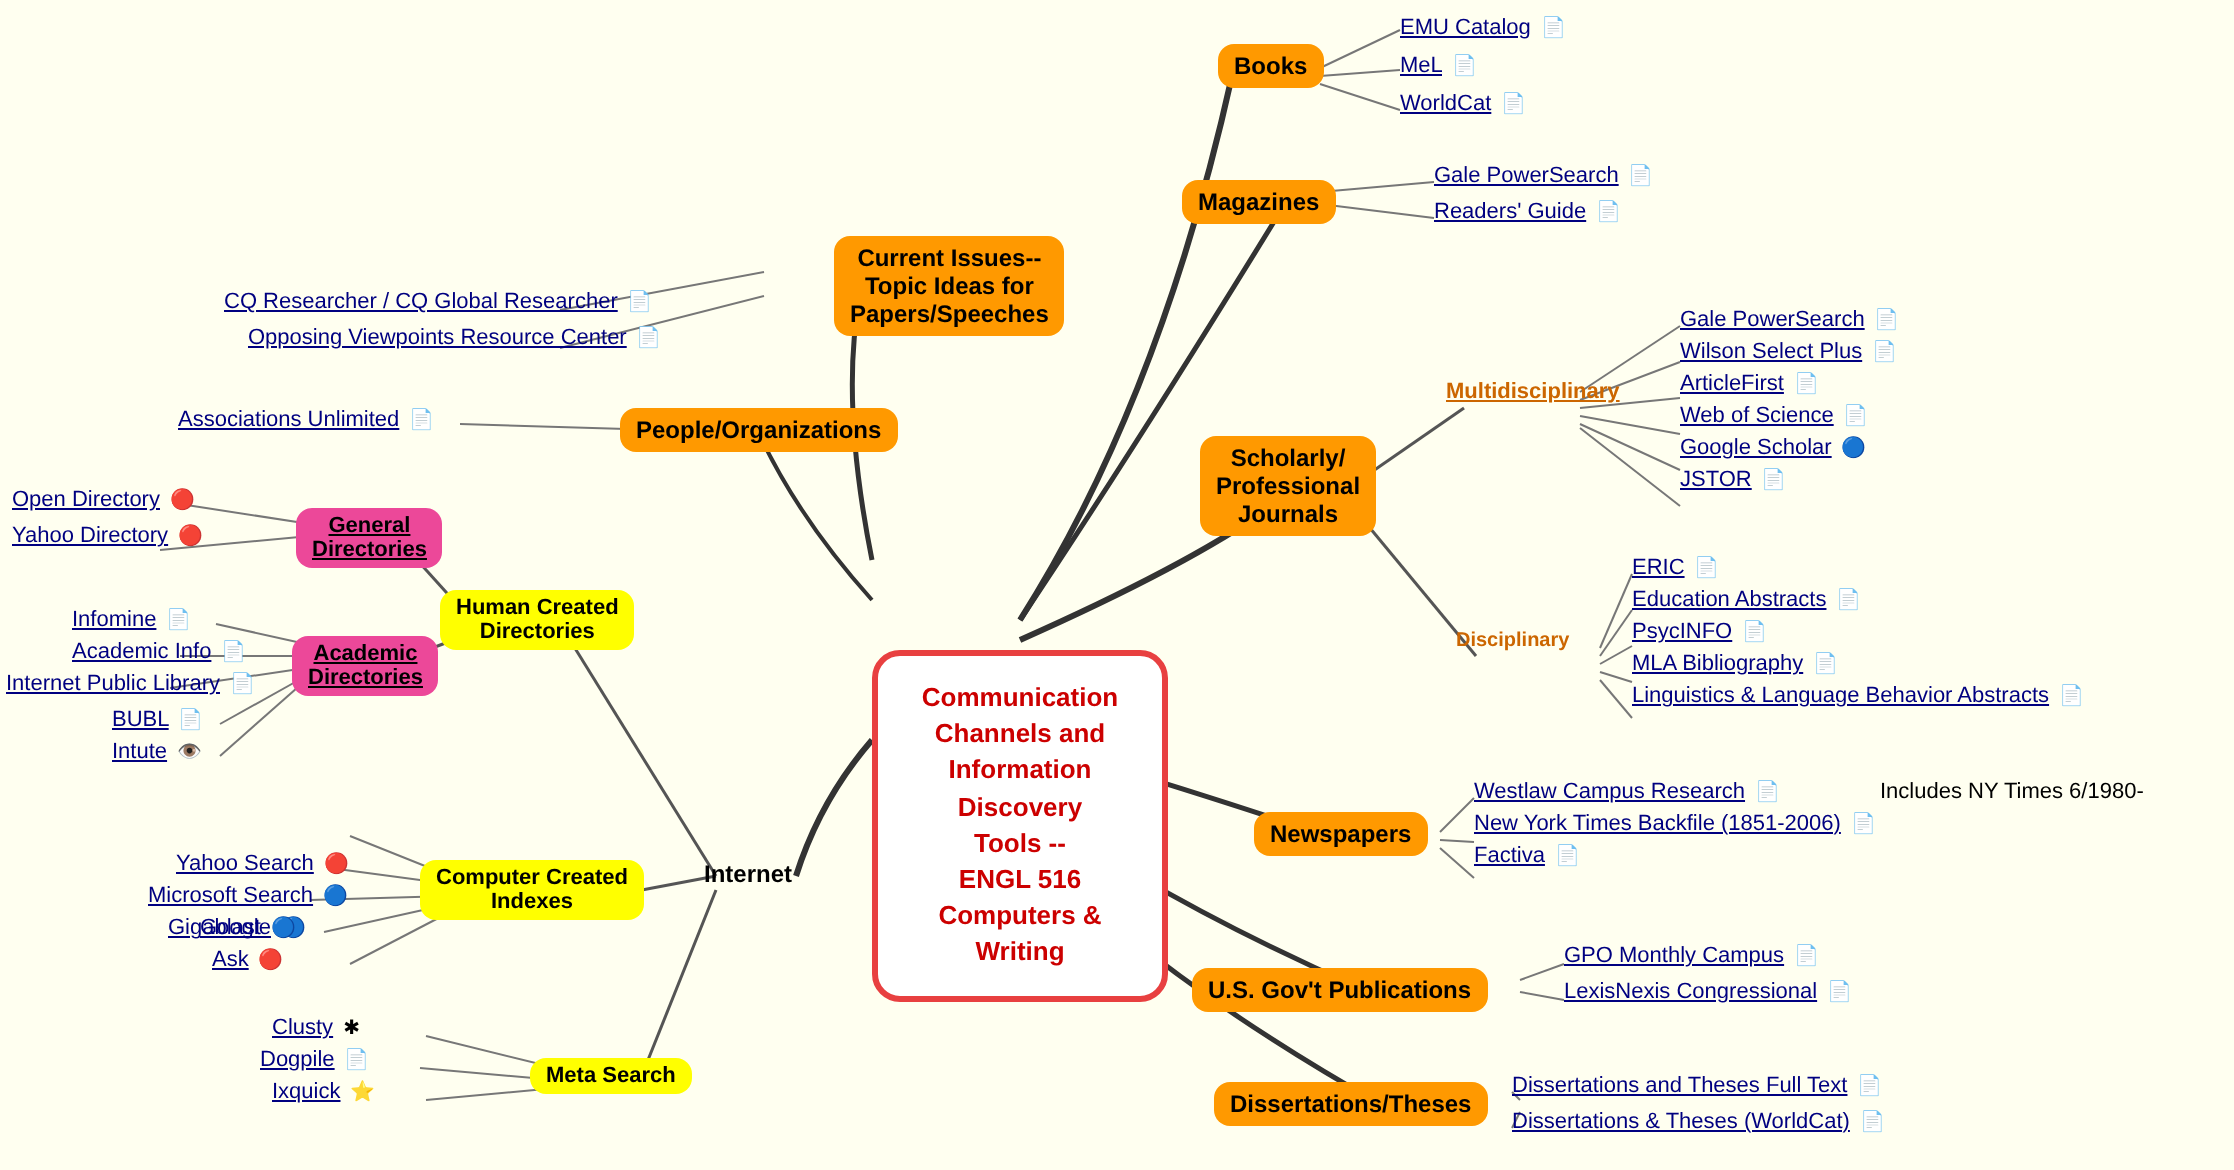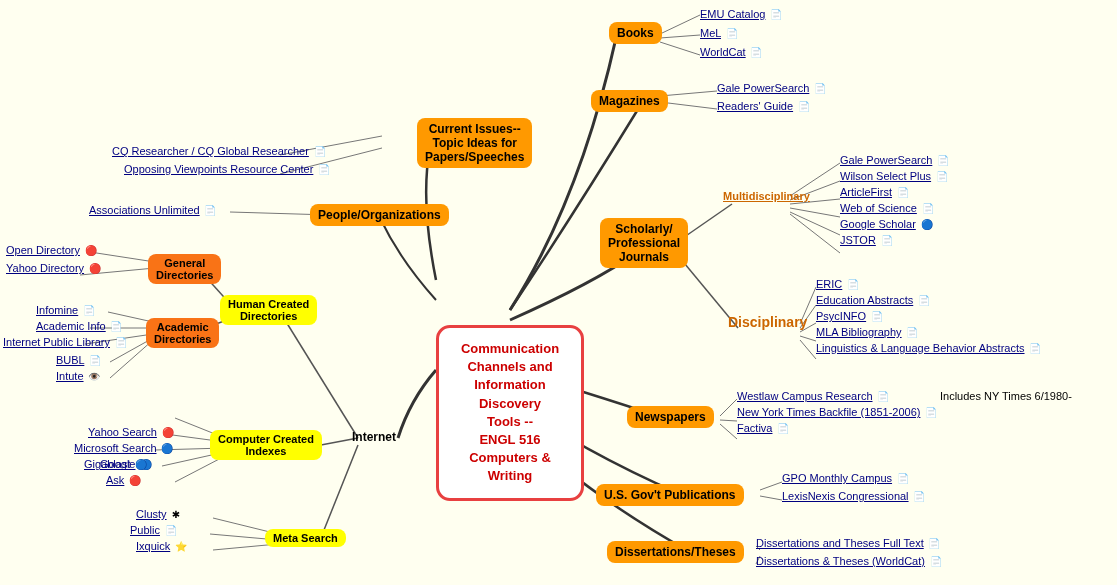"General" .box-green { background: #f97316 -> #ec4899; text-decoration: none -> underline }
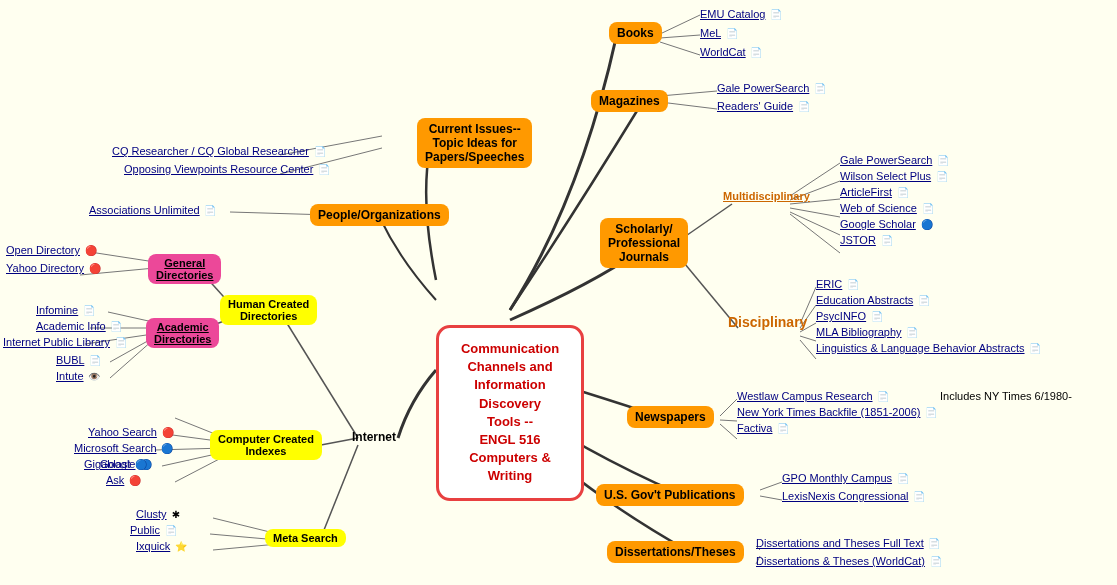"Disciplinary" .disciplinary-label { font-size: 14px -> 10px }
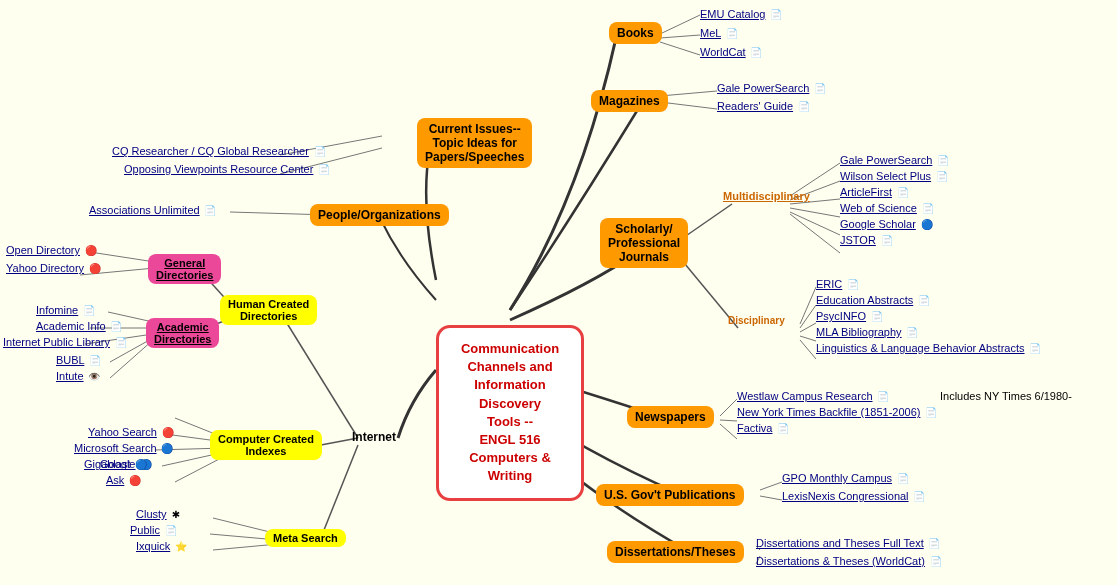"Public" span.label-link { text: Public -> Dogpile }
